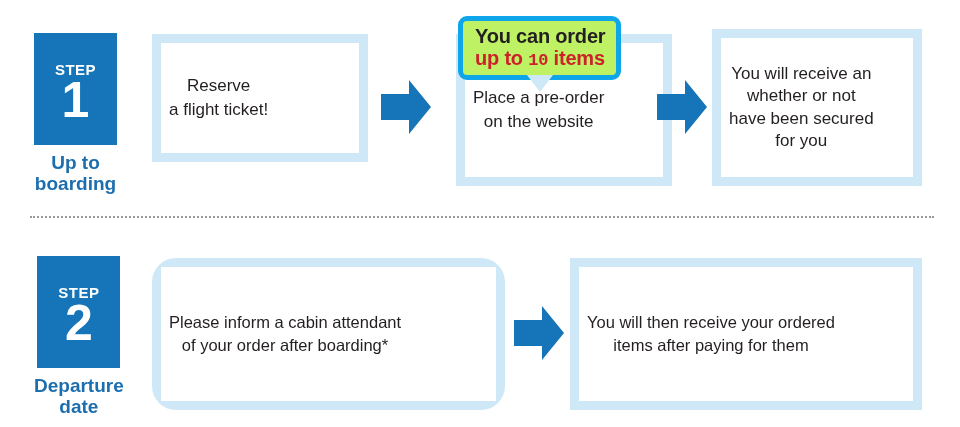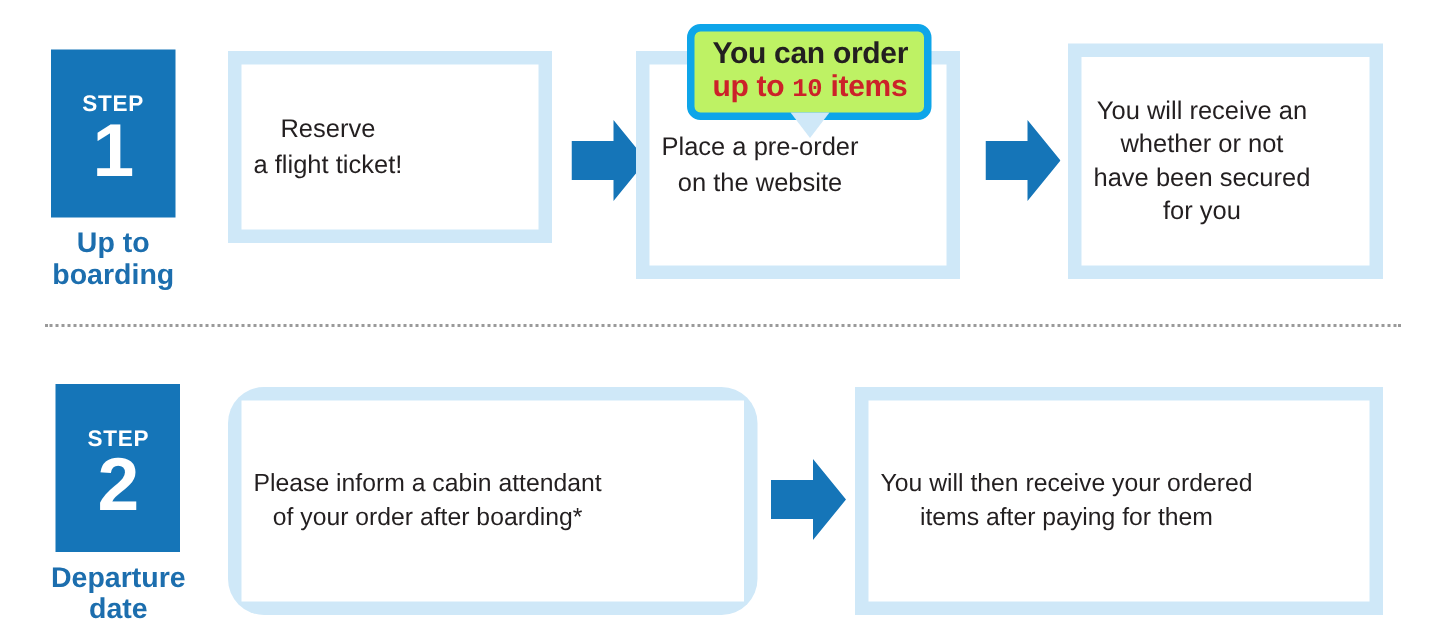"Place a pre-order" div.fbox { left: 424px -> 456px }
